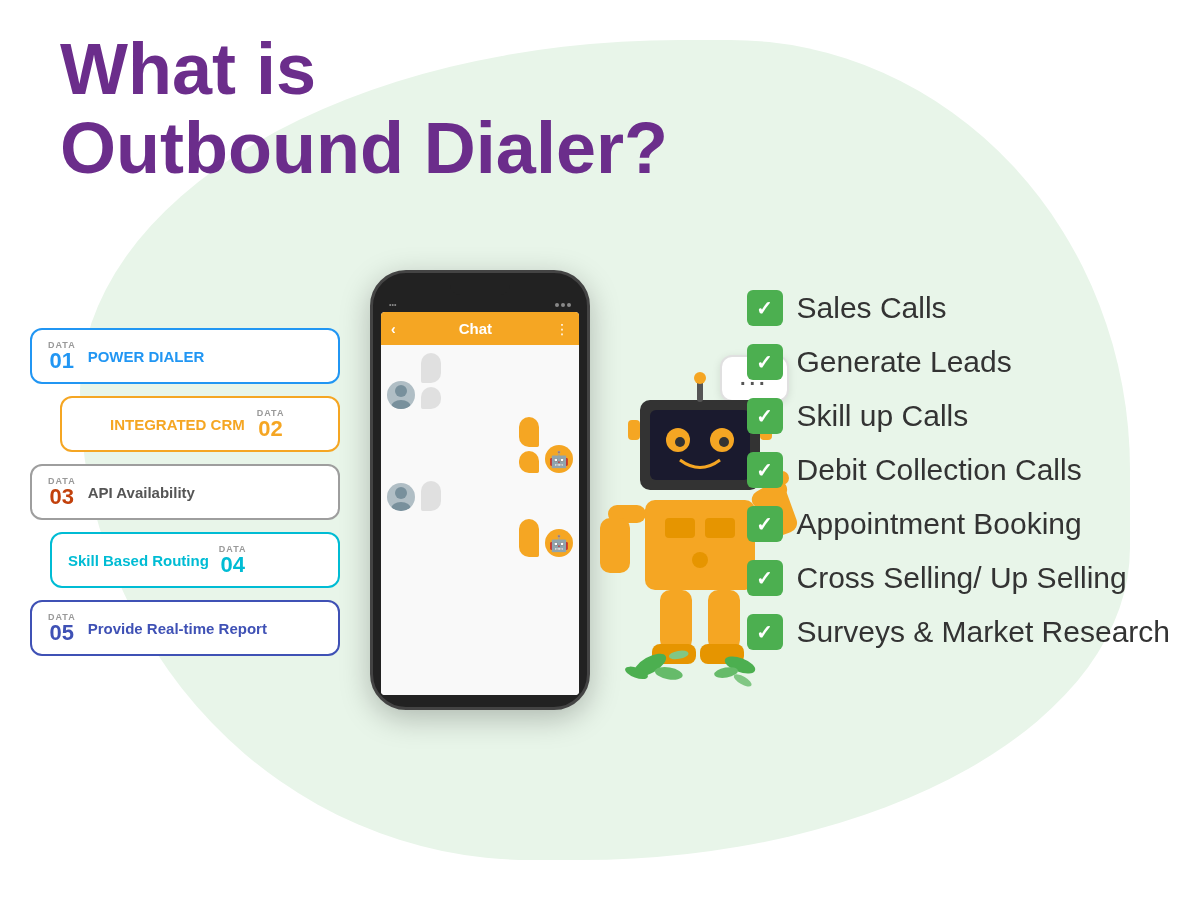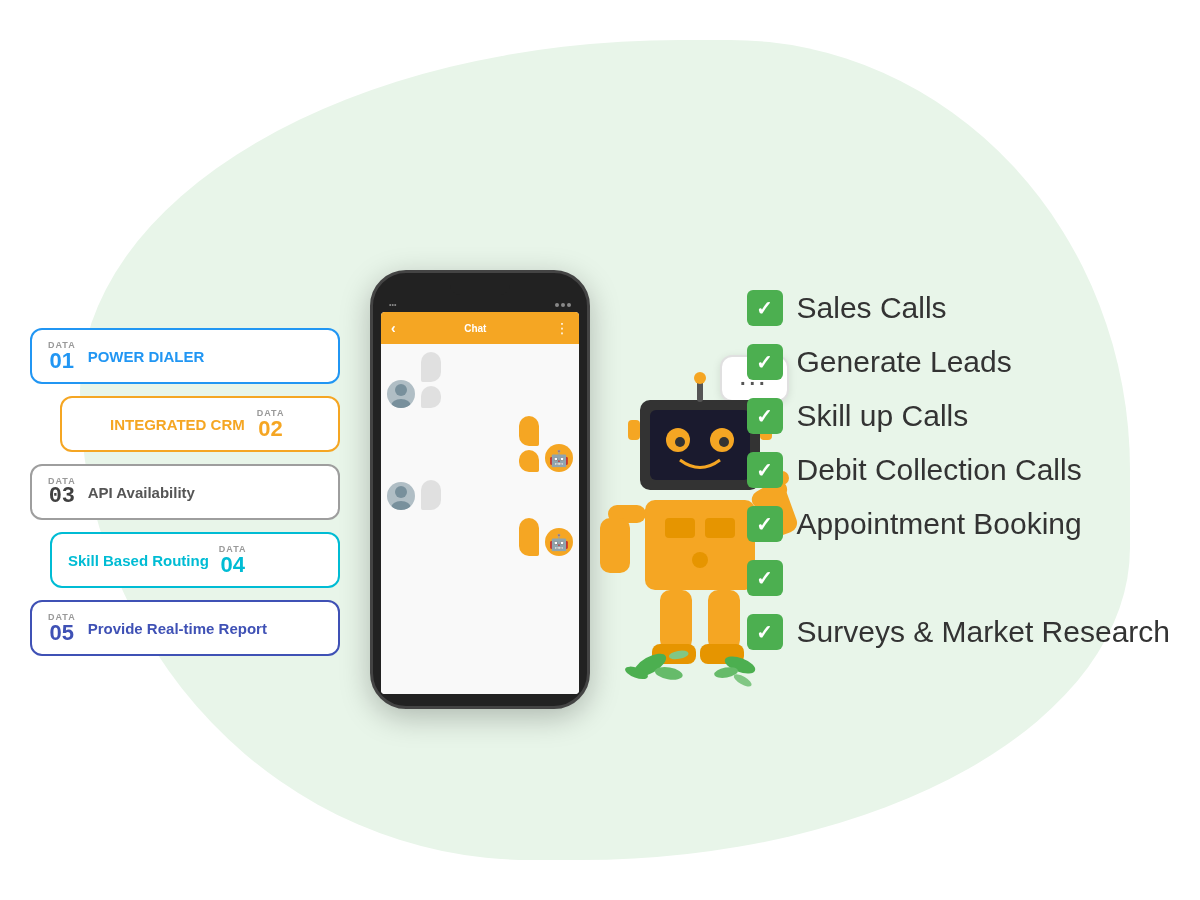"What is" div.title-block { html: none -> <div> <div>What is</div> <div>Outbound Dialer?</div> </div> }
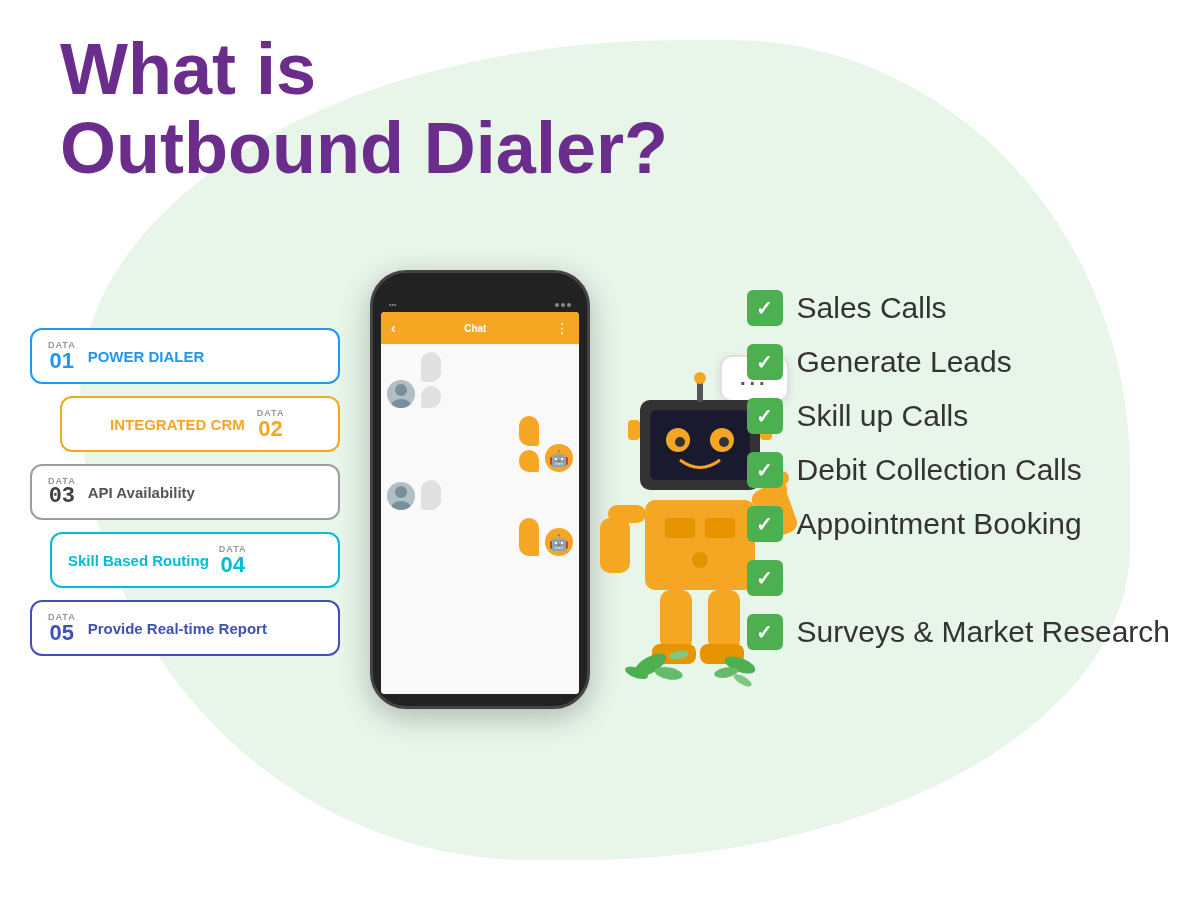"Chat" .phone-title-bar { font-size: 10px -> 15px }
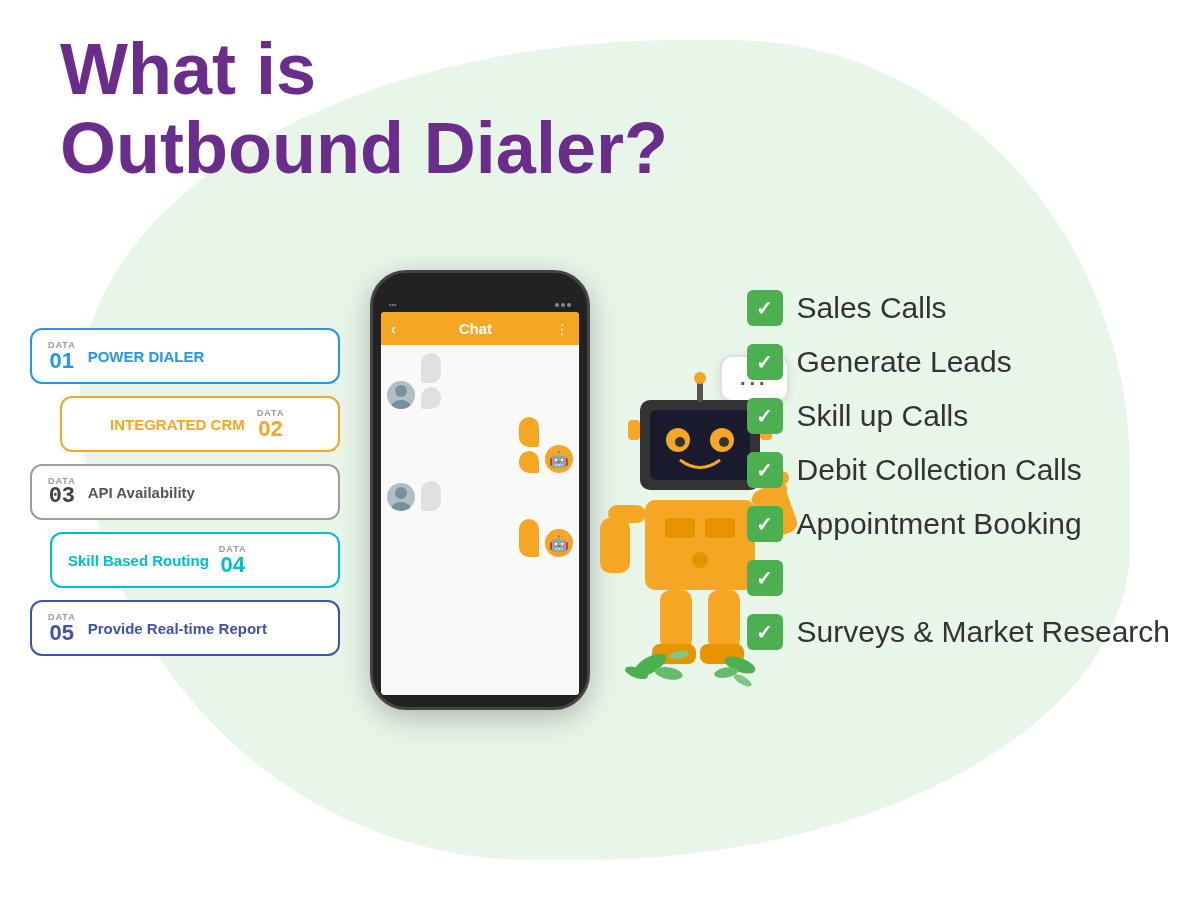"03" .card-gray .data-num { color: #404040 -> #c2410c; font-family: Liberation Mono, monospace -> none }
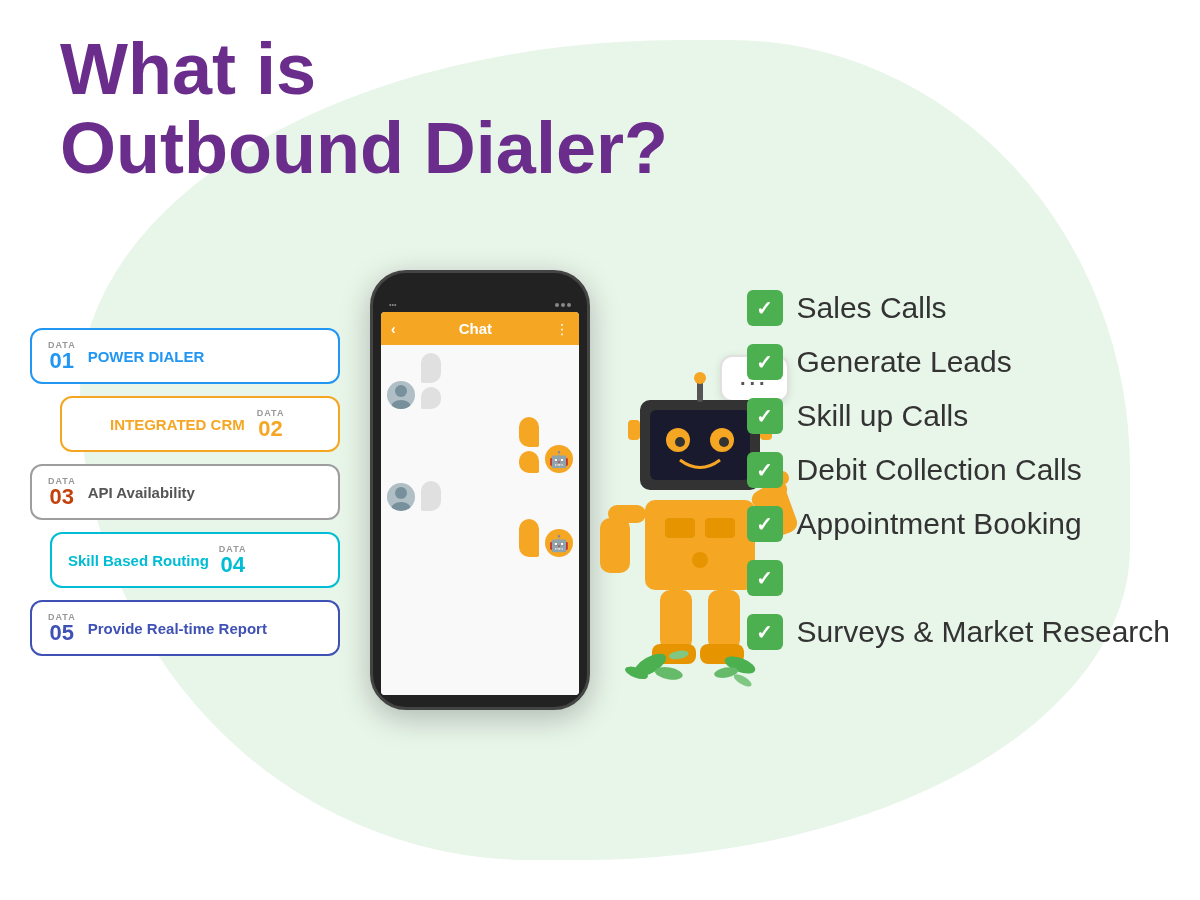"Cross Selling/ Up Selling" span.check-label { html: none -> <span>Cross Selling/ Up Selling</span> }
